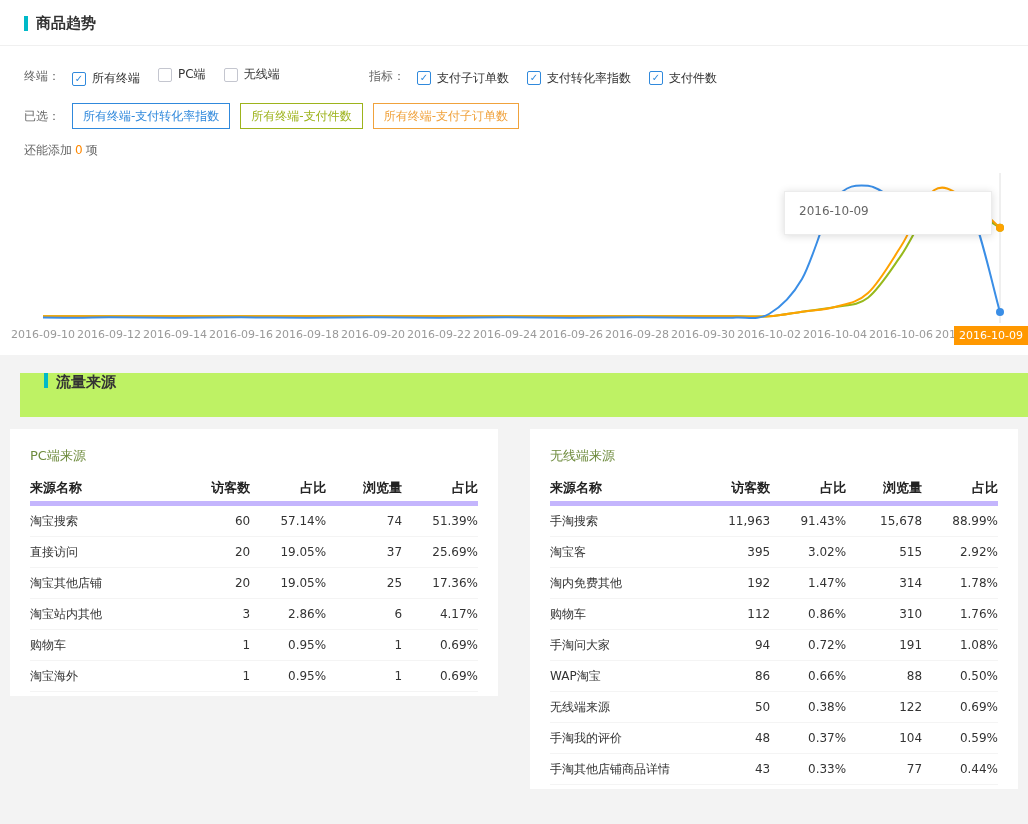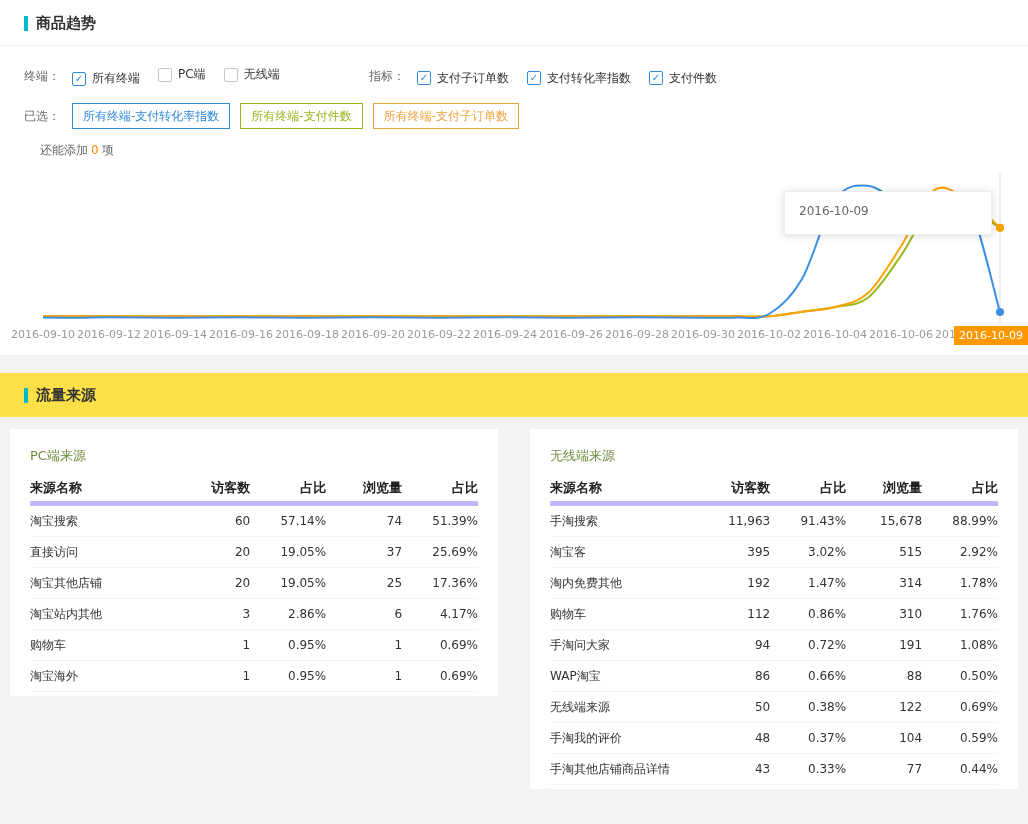"还能添加 0 项" .remaining { padding: 13px 40px 0 -> 13px 24px 0 }
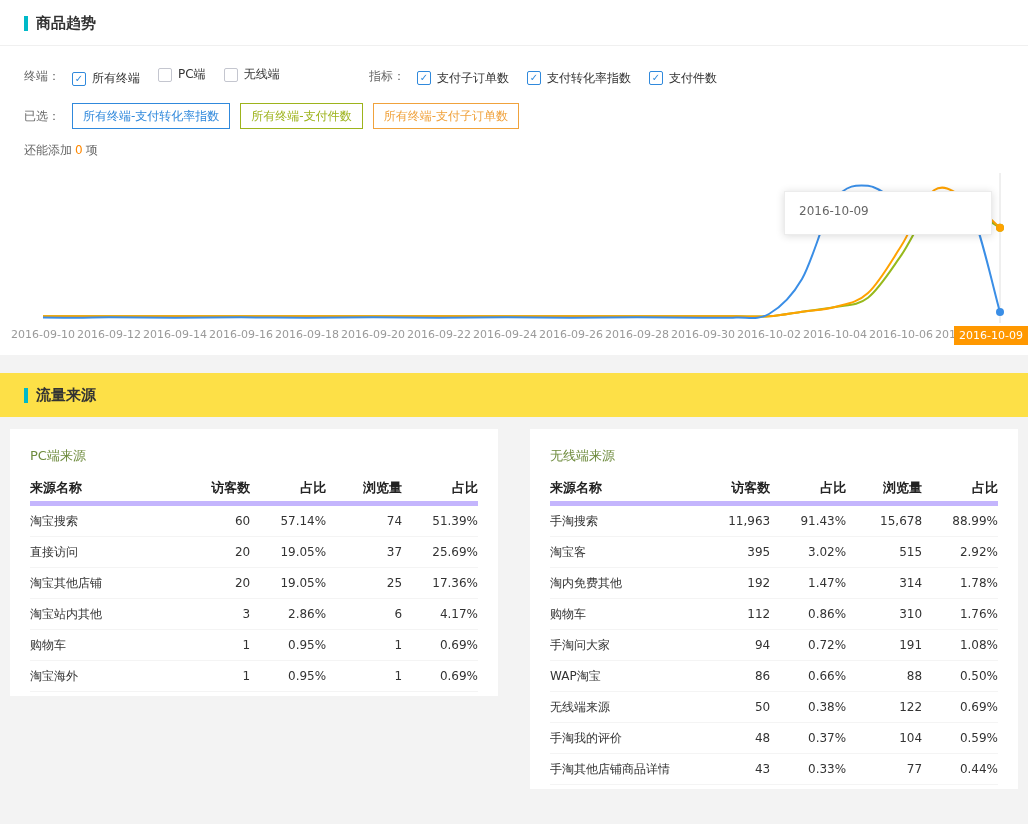"流量来源" .strip { align-items: center -> none; background: #fde047 -> #bef264; margin-left: none -> 20px }
